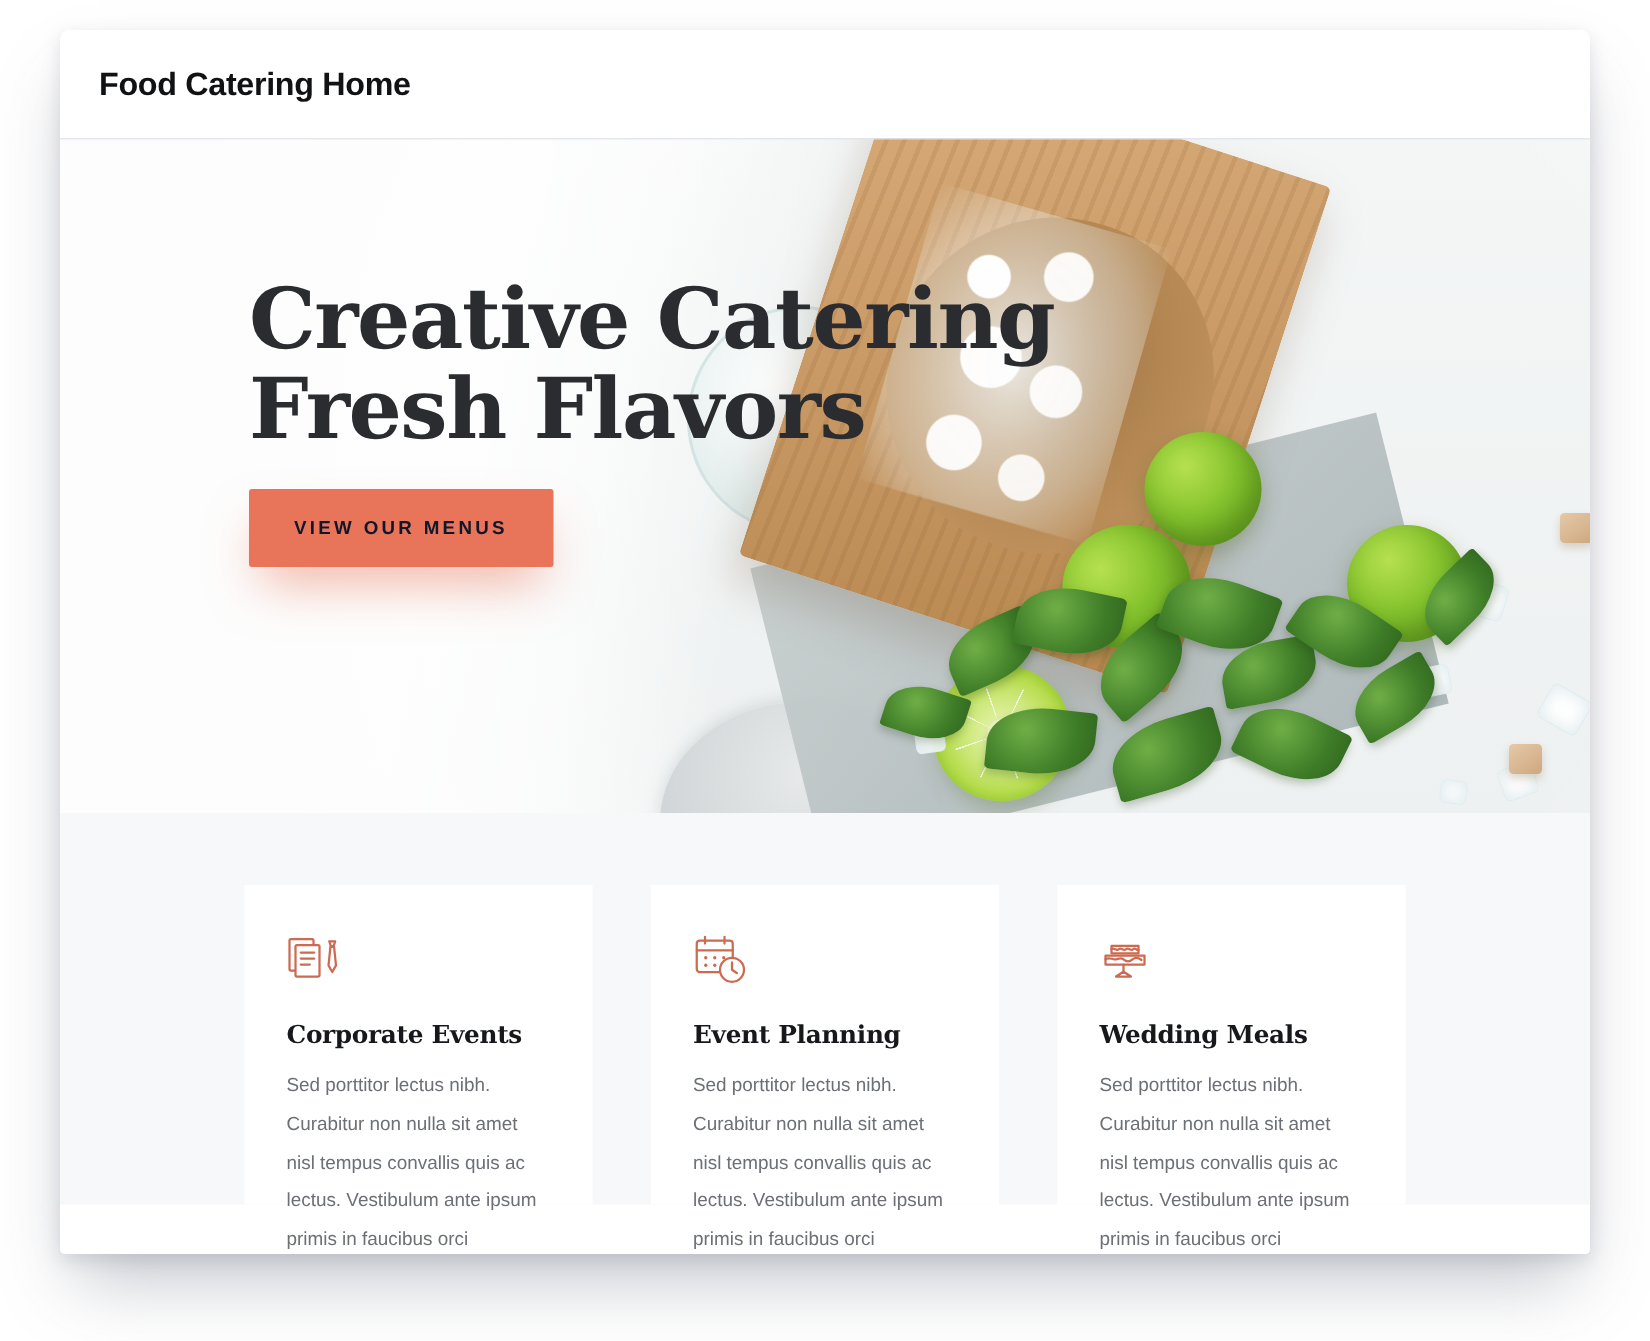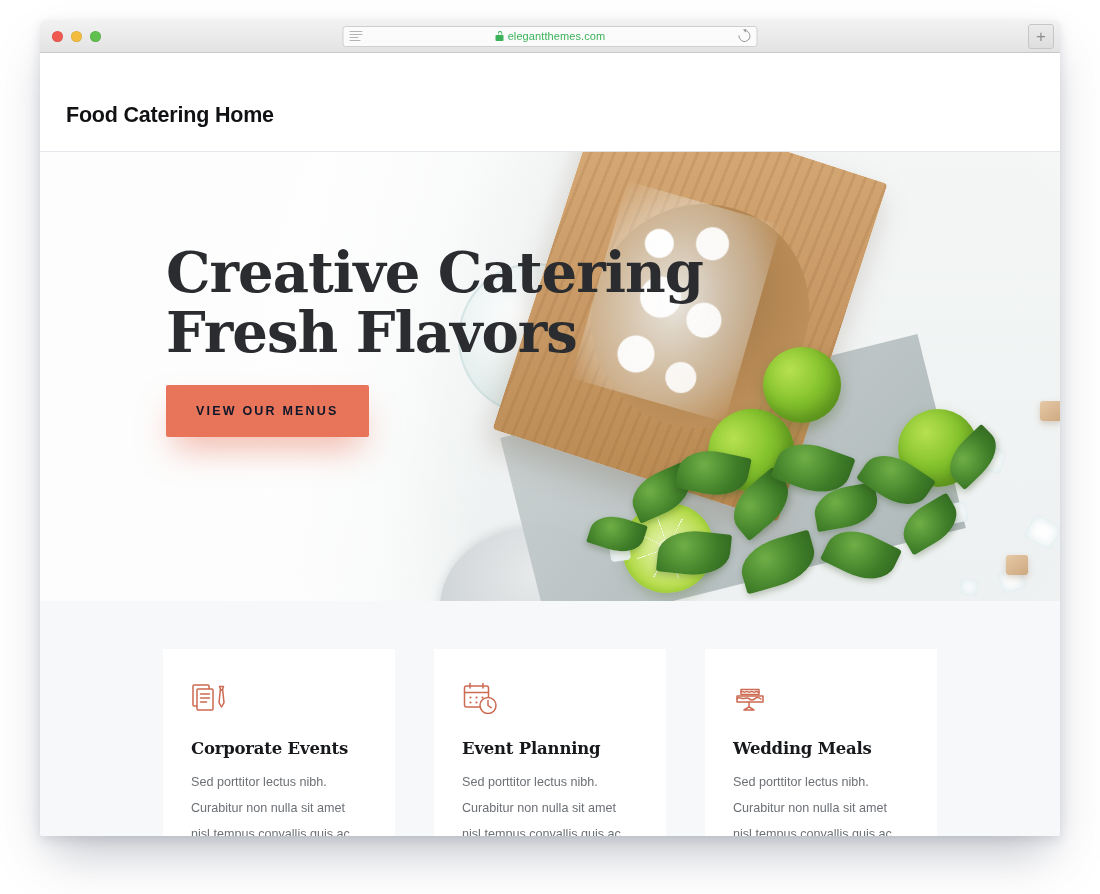"elegantthemes.com" div.toolbar { html: <div> <div> <span></span> <span></span> <span></span> </div> <div> <span> <i></i> <i></i> <i></i> <i></i> </span> <span> <span> <span></span> <span></span> </span> <span>elegantthemes.com</span> </span> <span></span> </div> <div>+</div> </div> -> none }
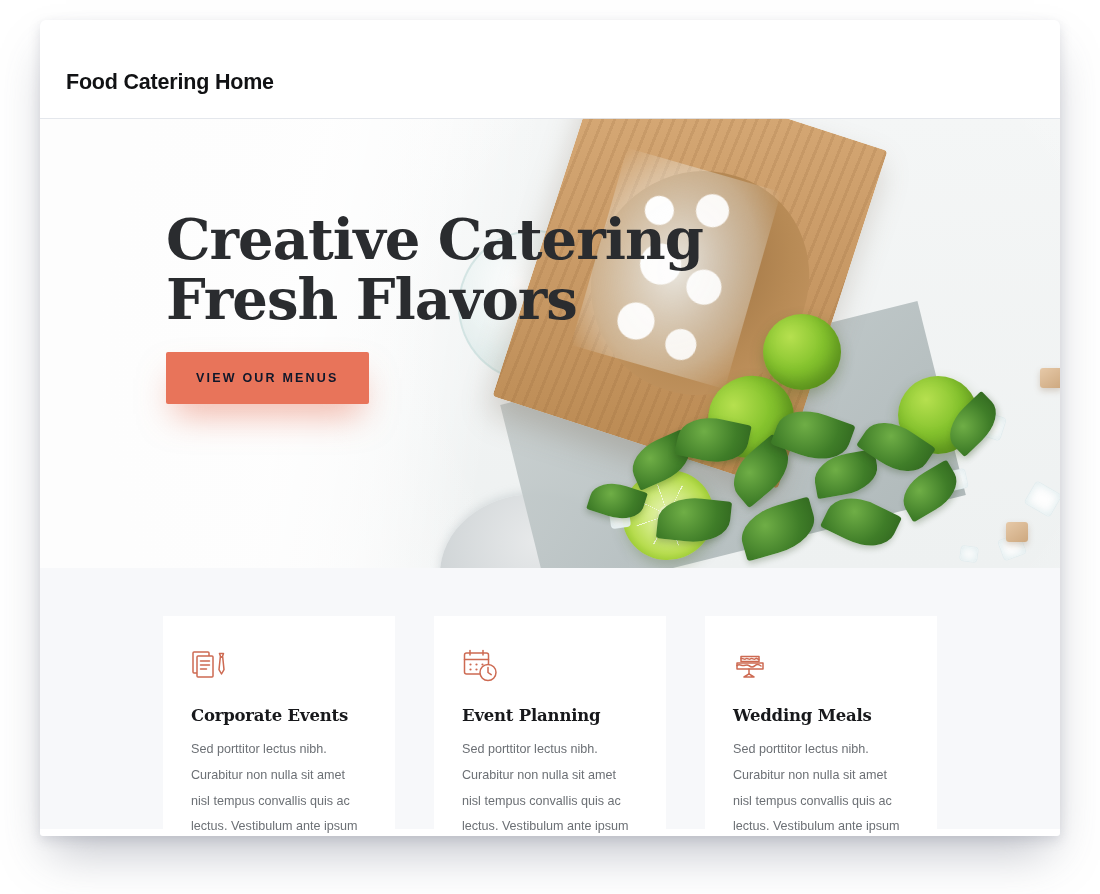"Food Catering Home" .site-header { margin-top: 26px -> none }
